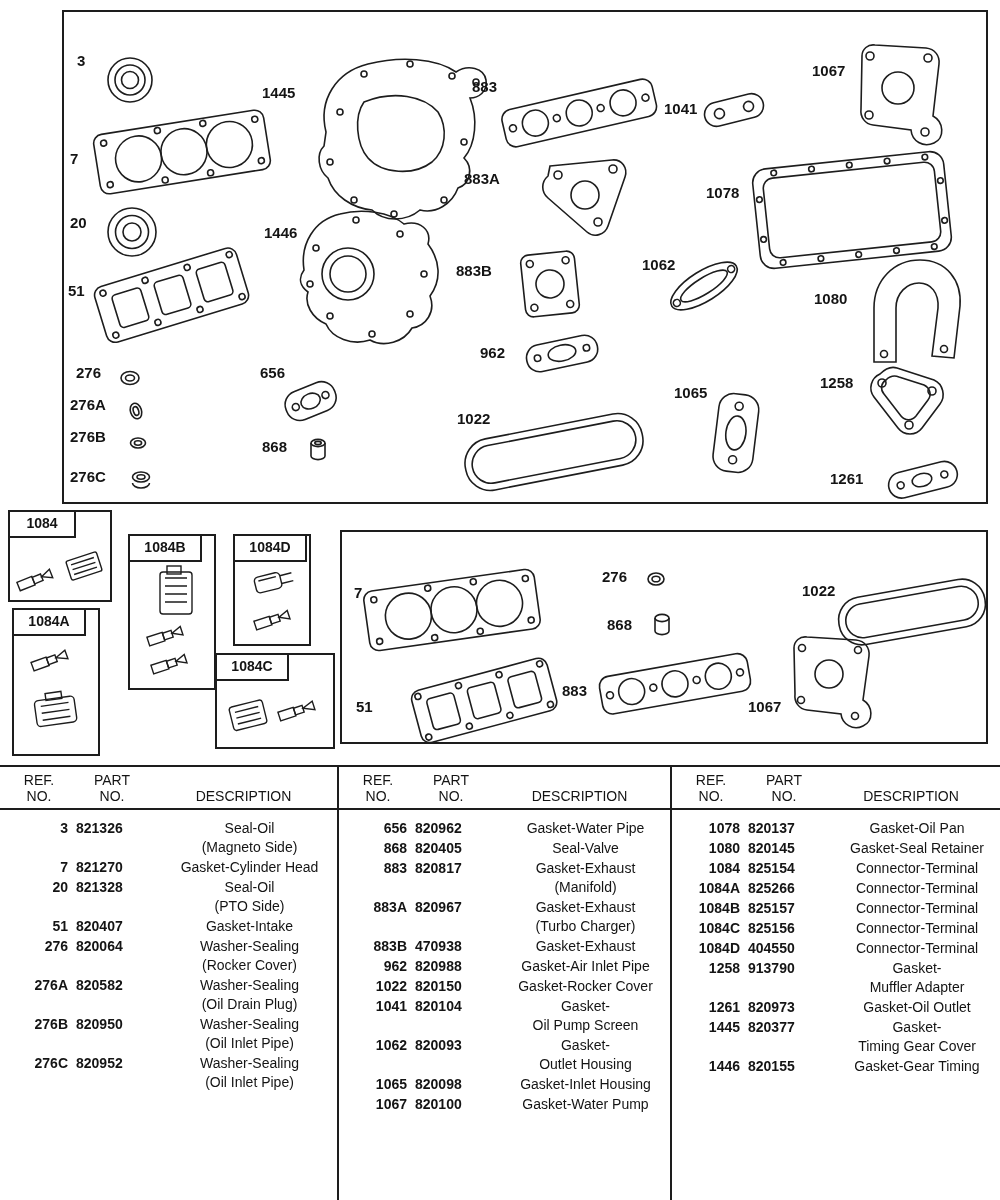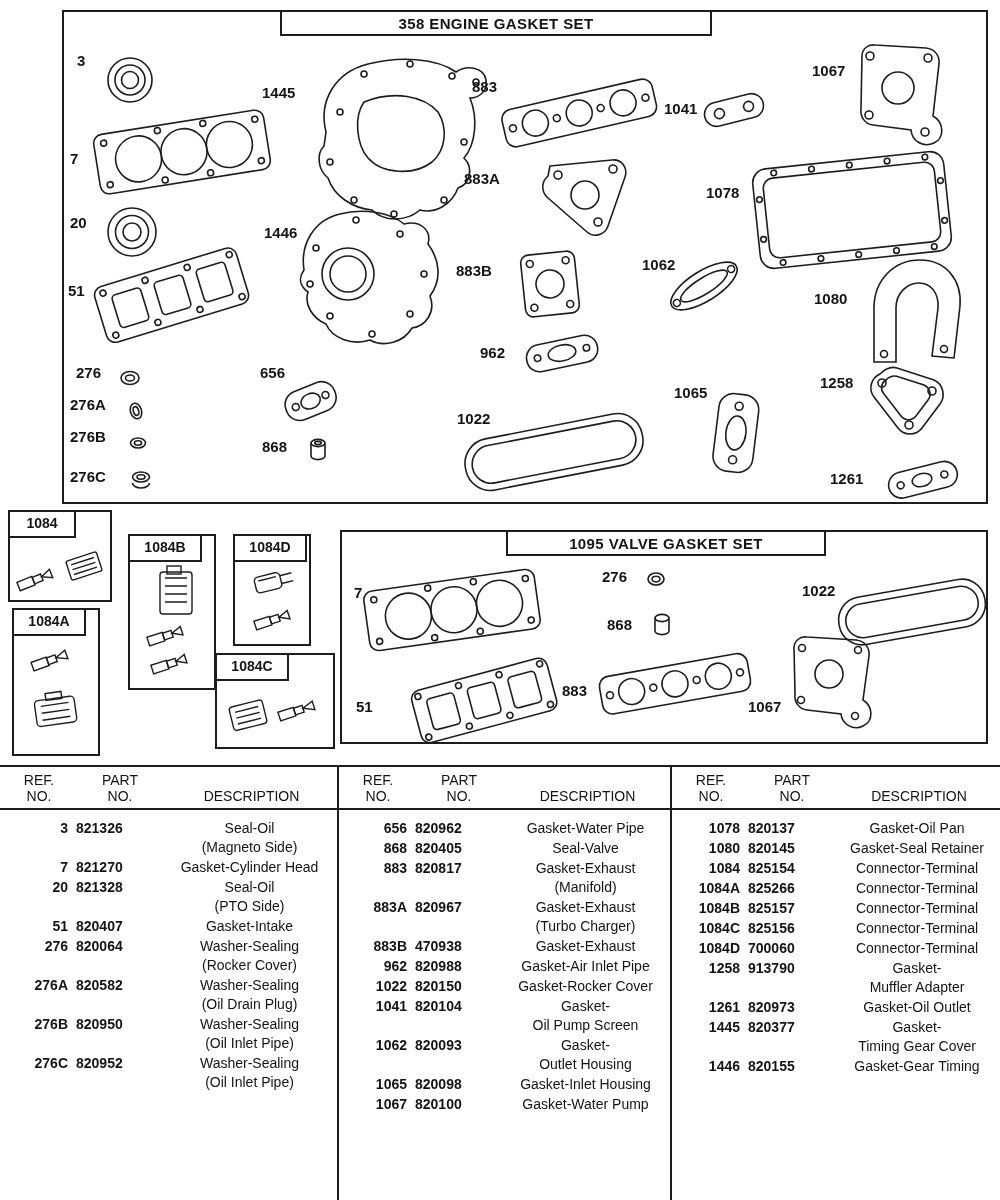"358 ENGINE GASKET SET" div.title-box { html: <div>358 ENGINE GASKET SET</div> -> none }
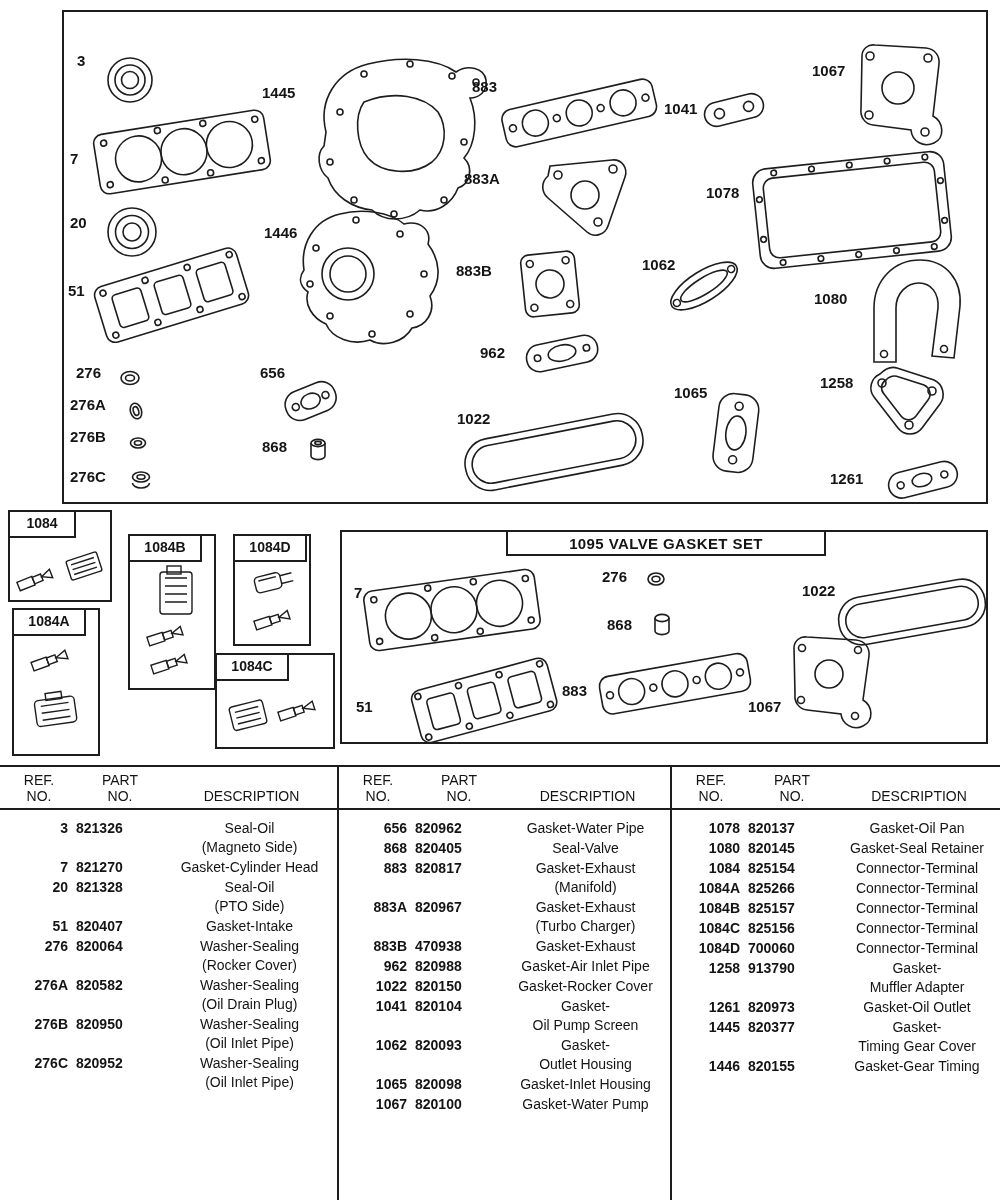"1095 VALVE GASKET SET" div.title-box { html: <div>1095 VALVE GASKET SET</div> -> none }
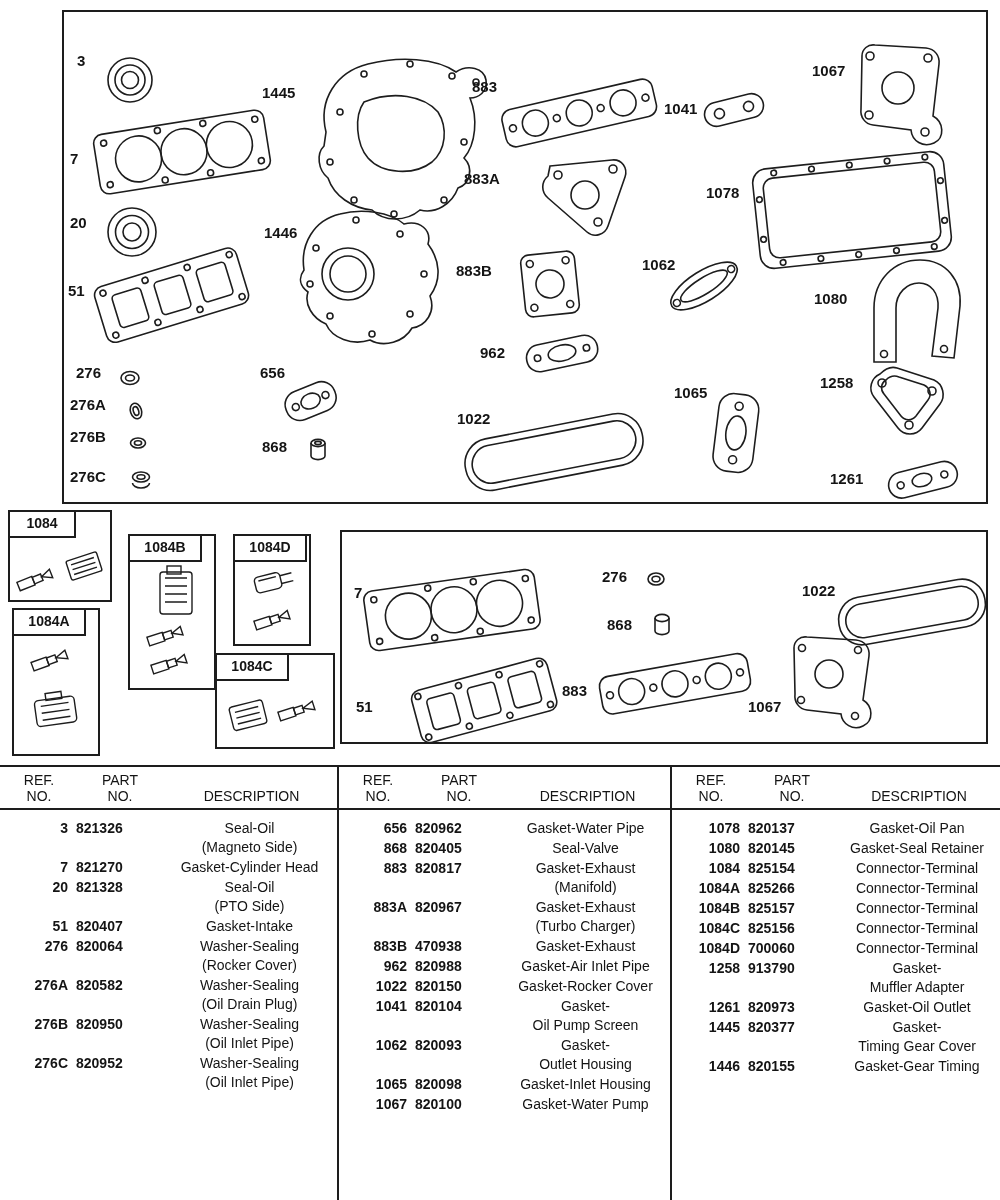"REF." .thead { column-gap: 8px -> none }
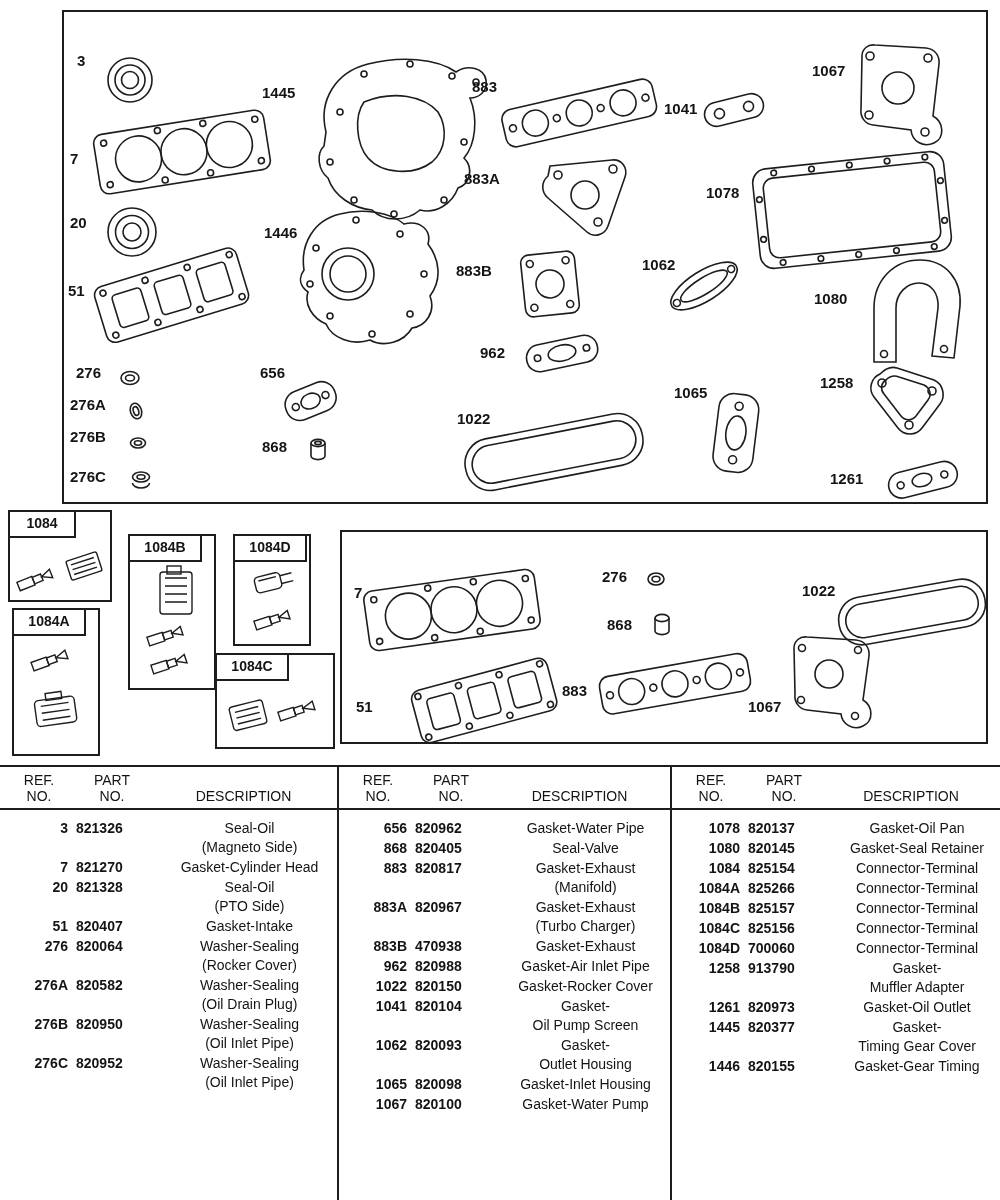"700060" div.part { text: 700060 -> 404550 }
